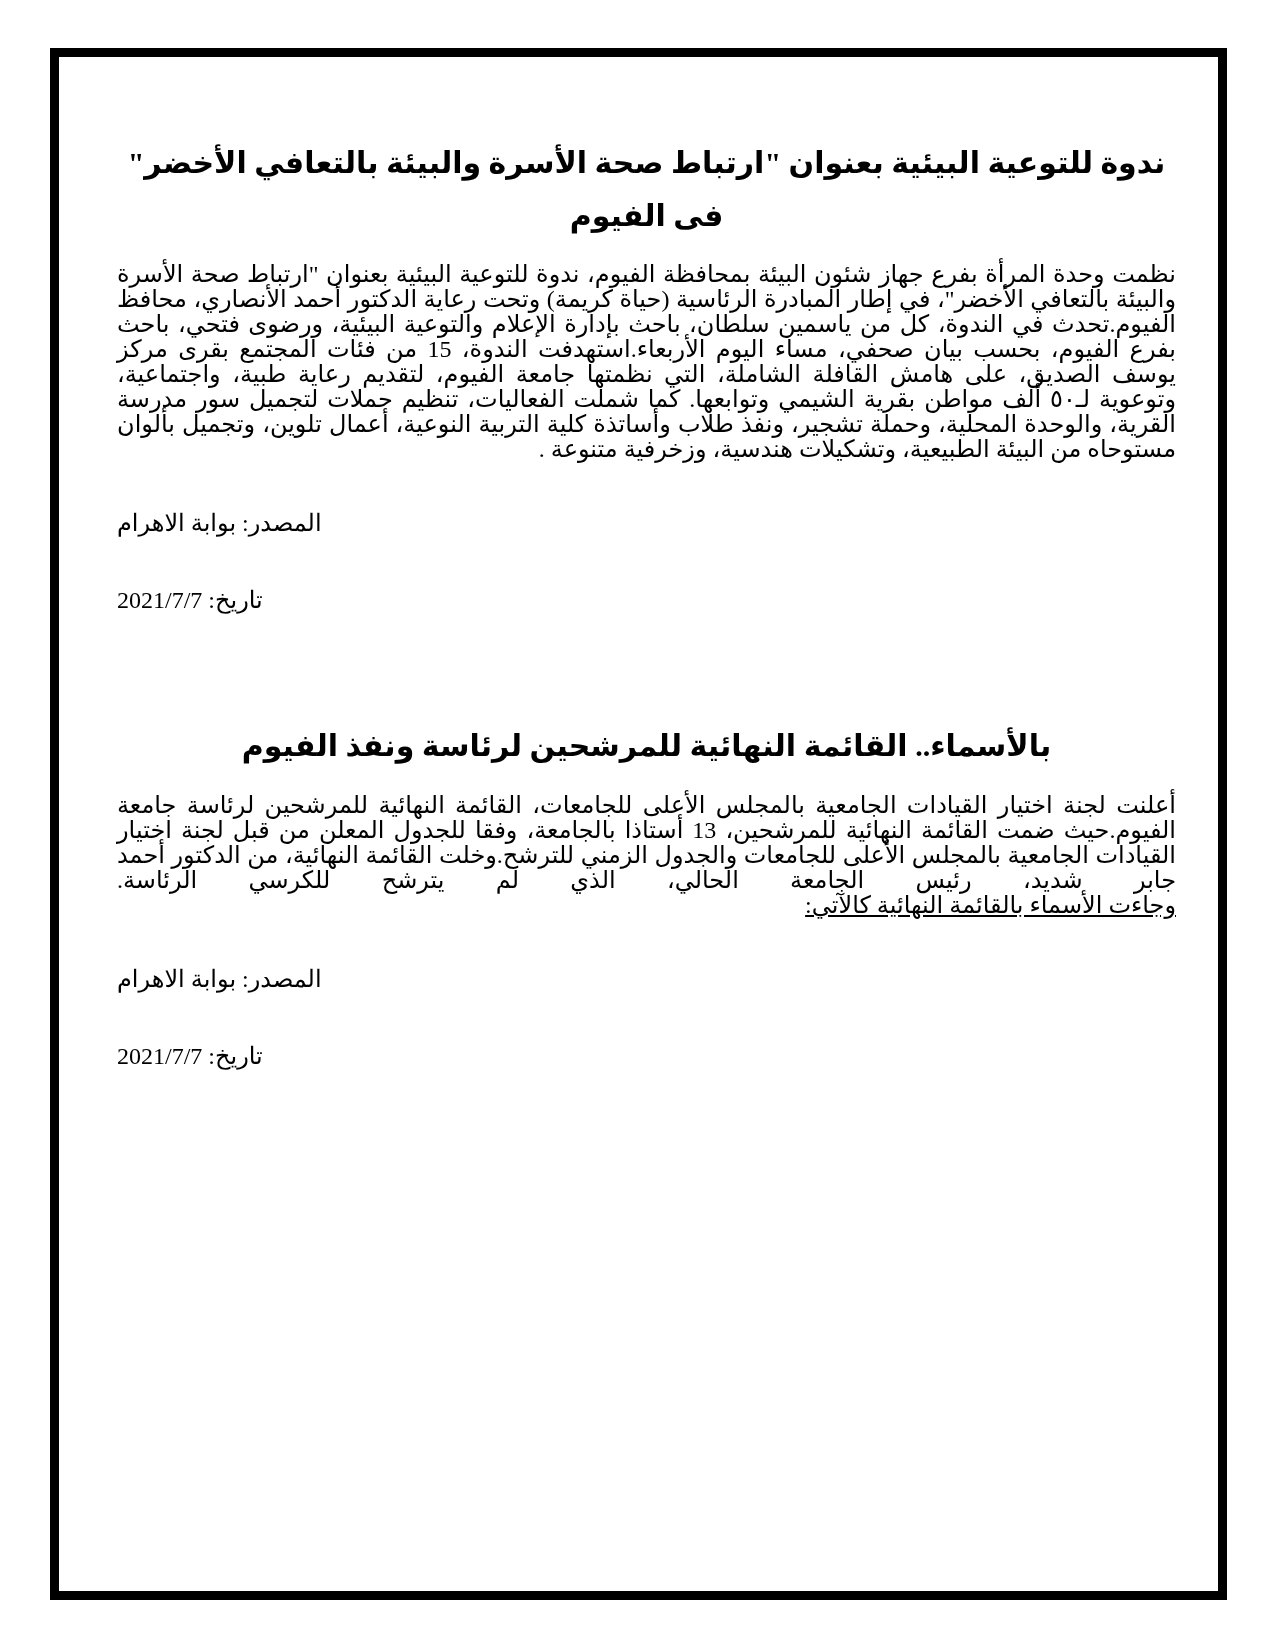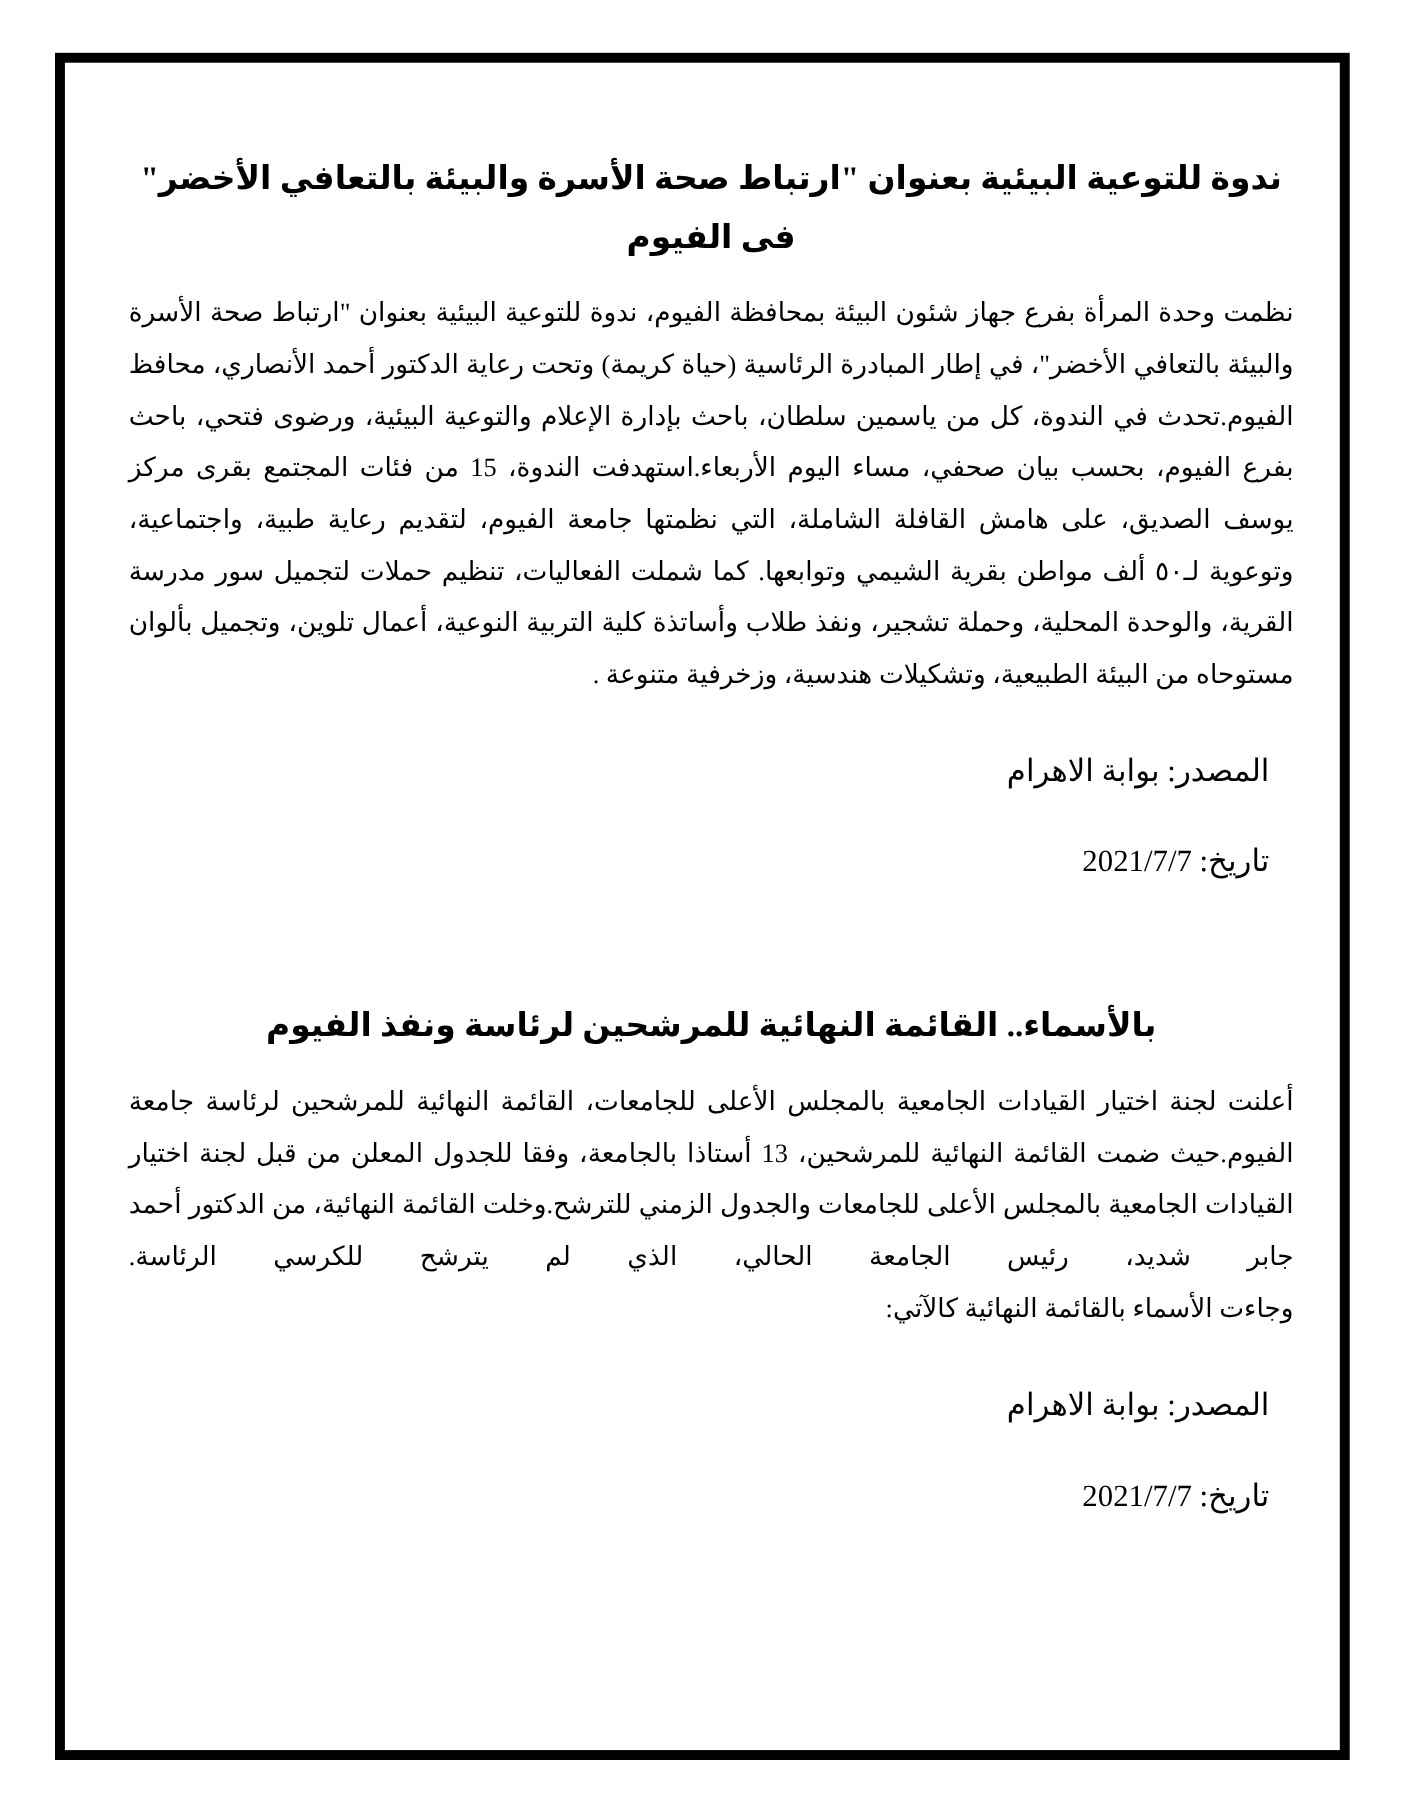"نظمت وحدة المرأة بفرع جهاز" .body-text { line-height: 47px -> 25px }
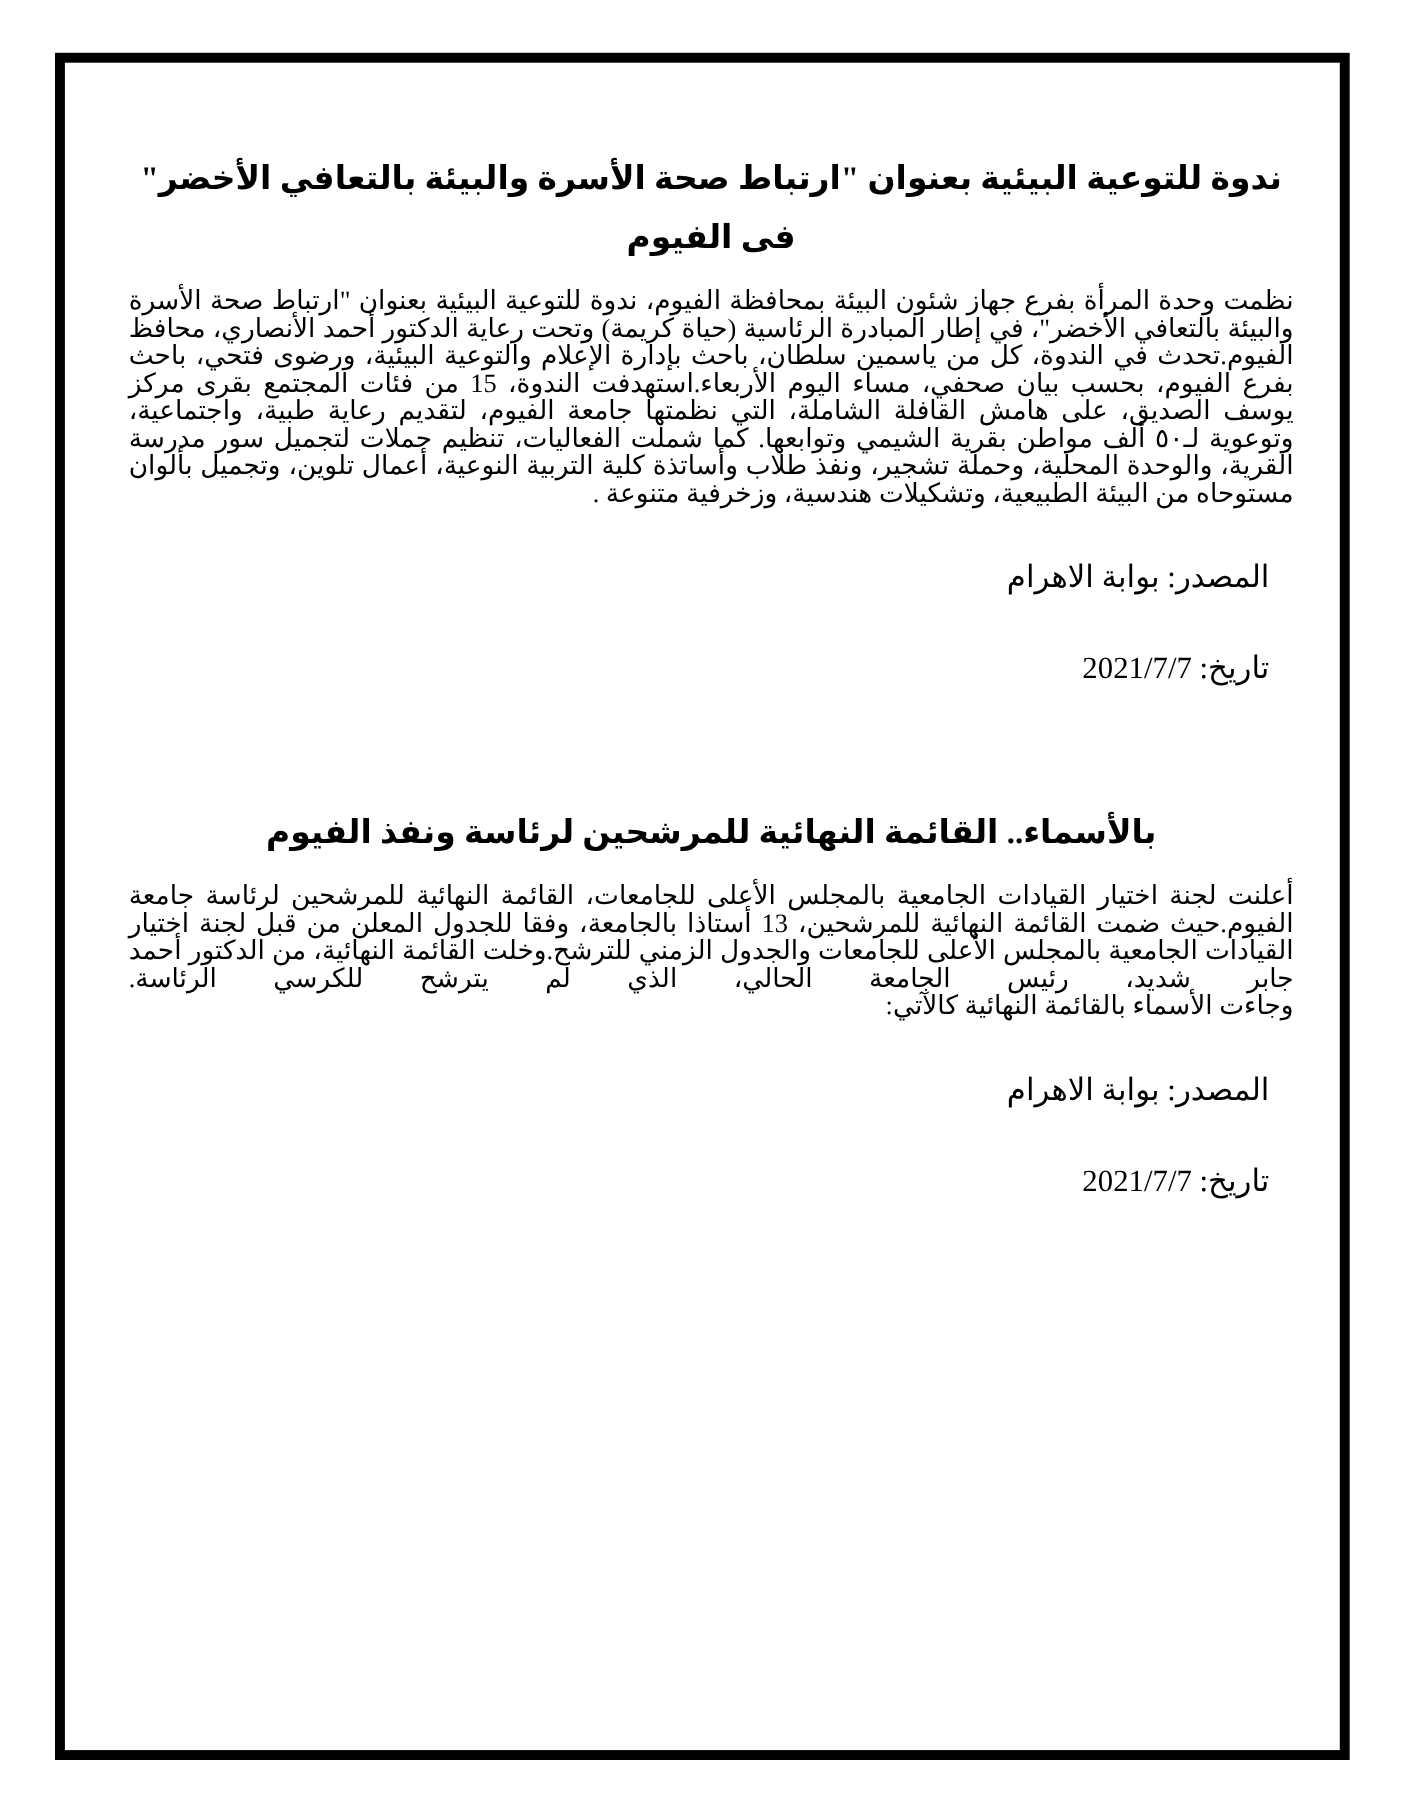"المصدر: بوابة الاهرام" .meta-line { font-size: 28px -> 24px; text-align: right -> left }
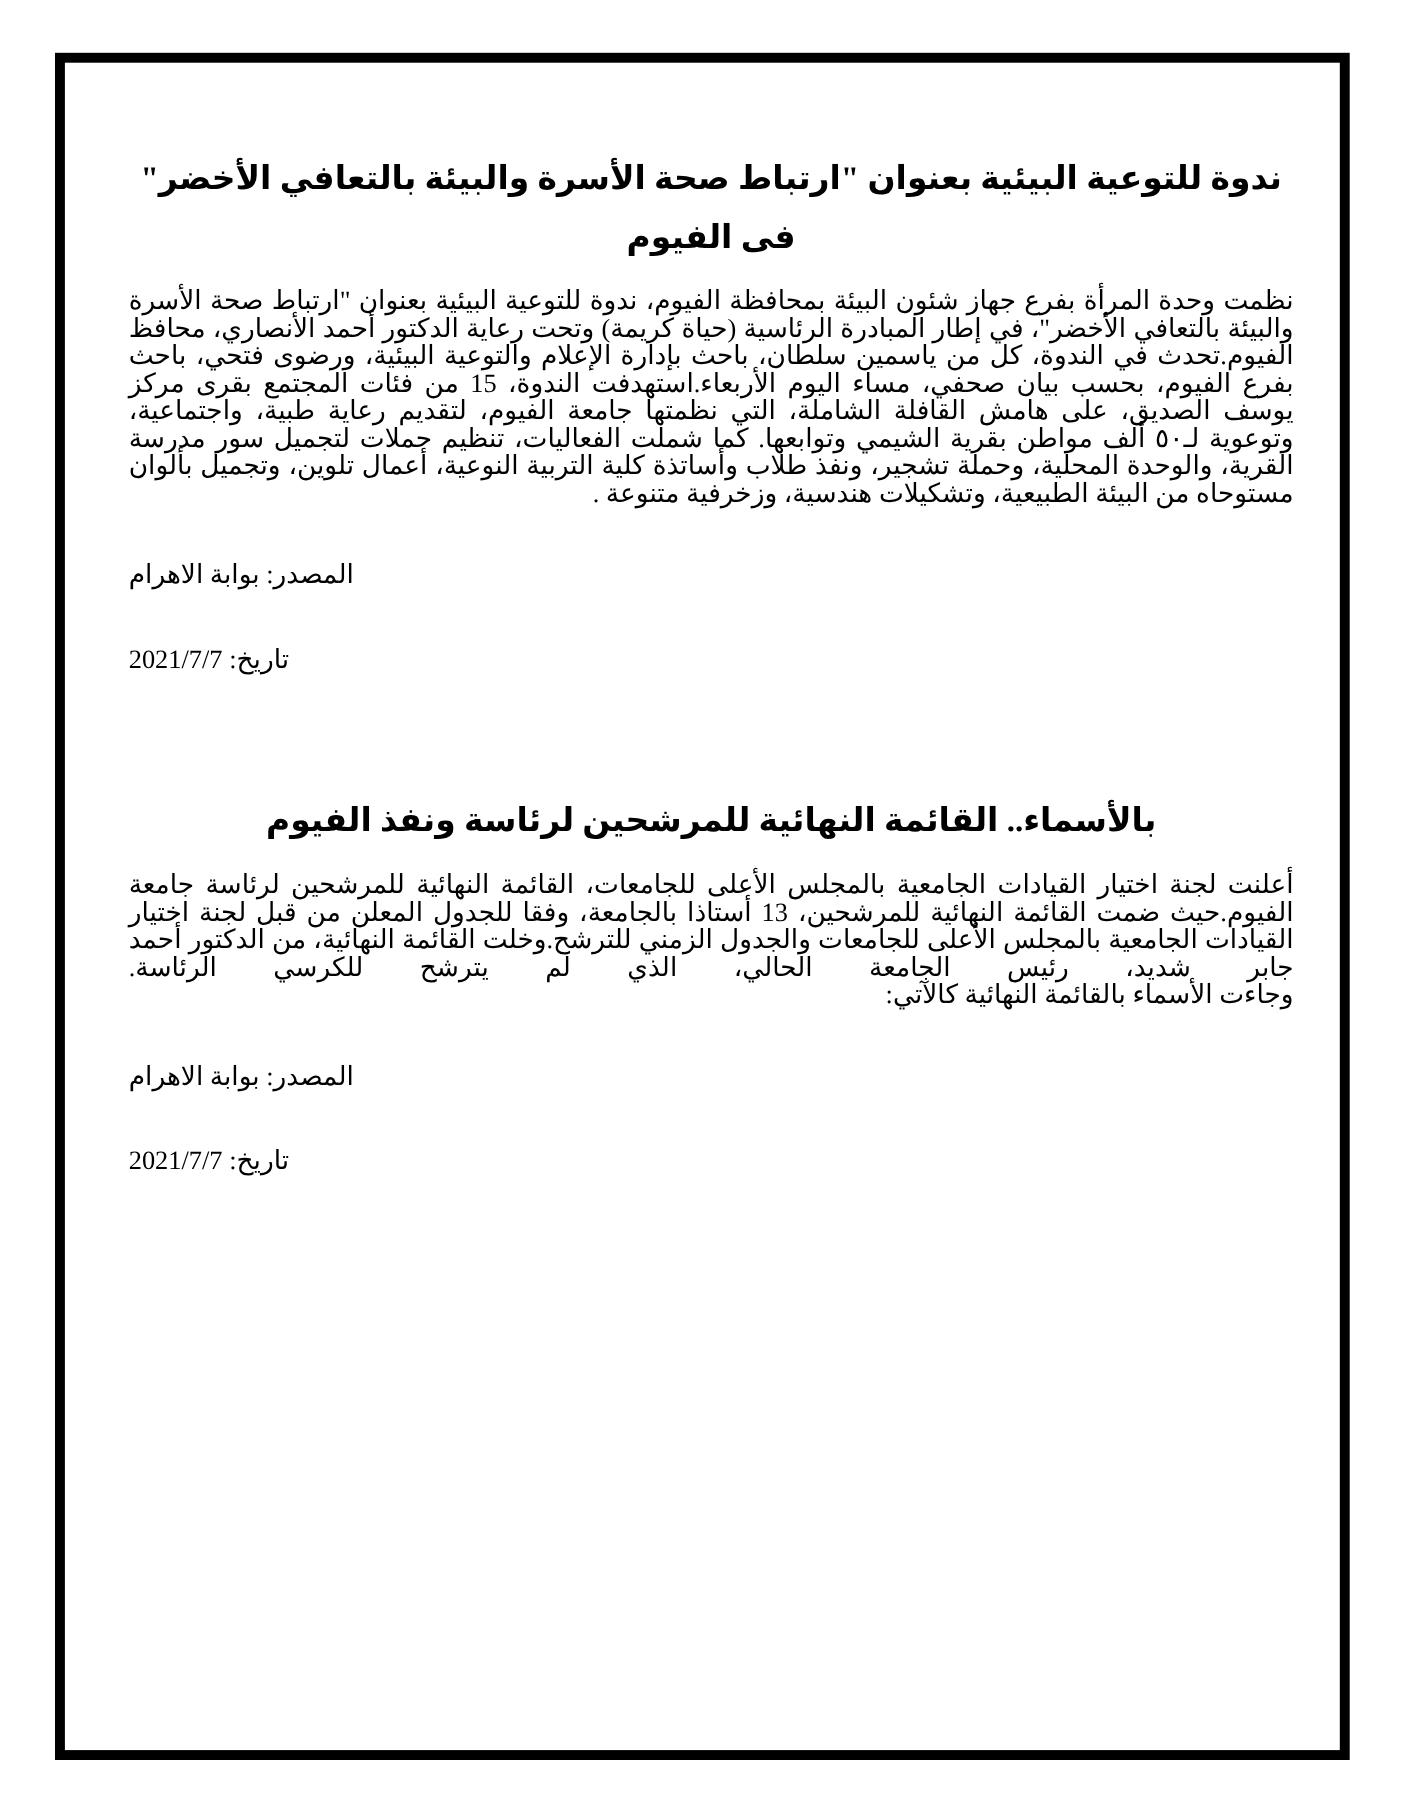"وجاءت الأسماء بالقائمة النهائية كالآتي:" .tail-block { text-decoration: none -> underline }
